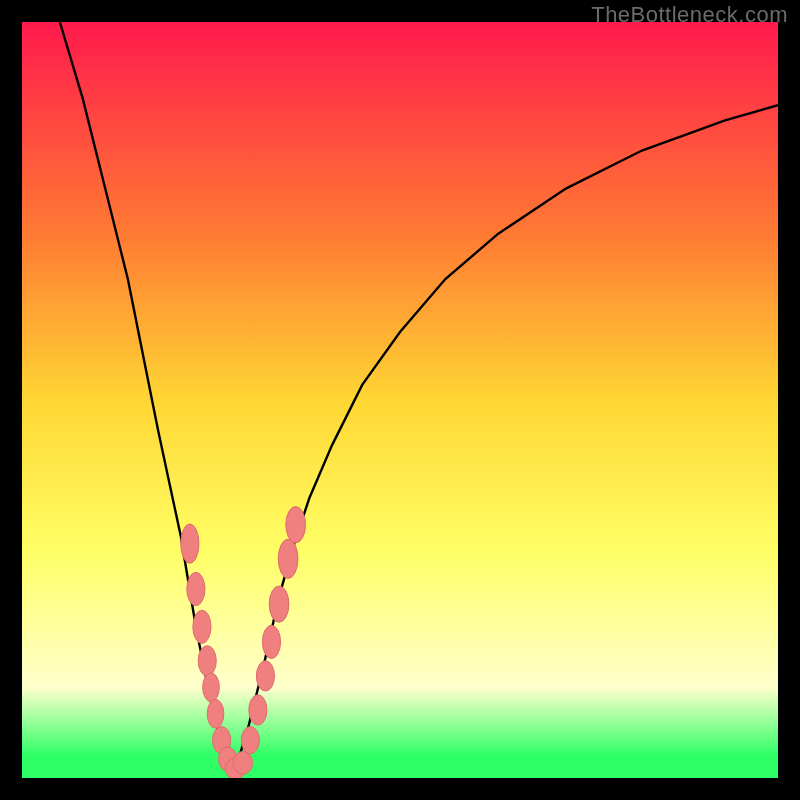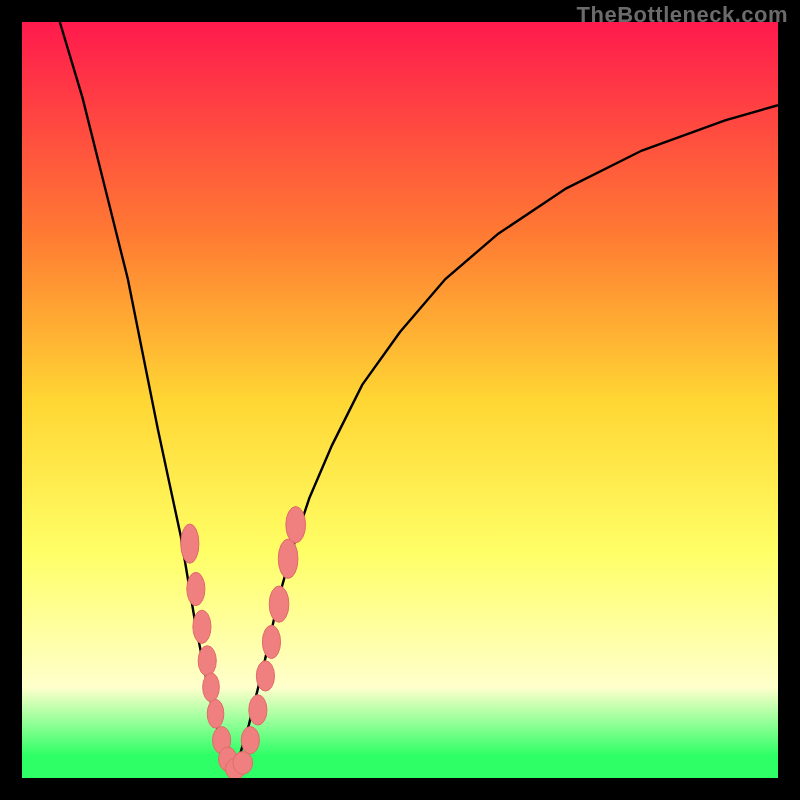"TheBottleneck.com" .watermark { font-weight: 700 -> 400 }
